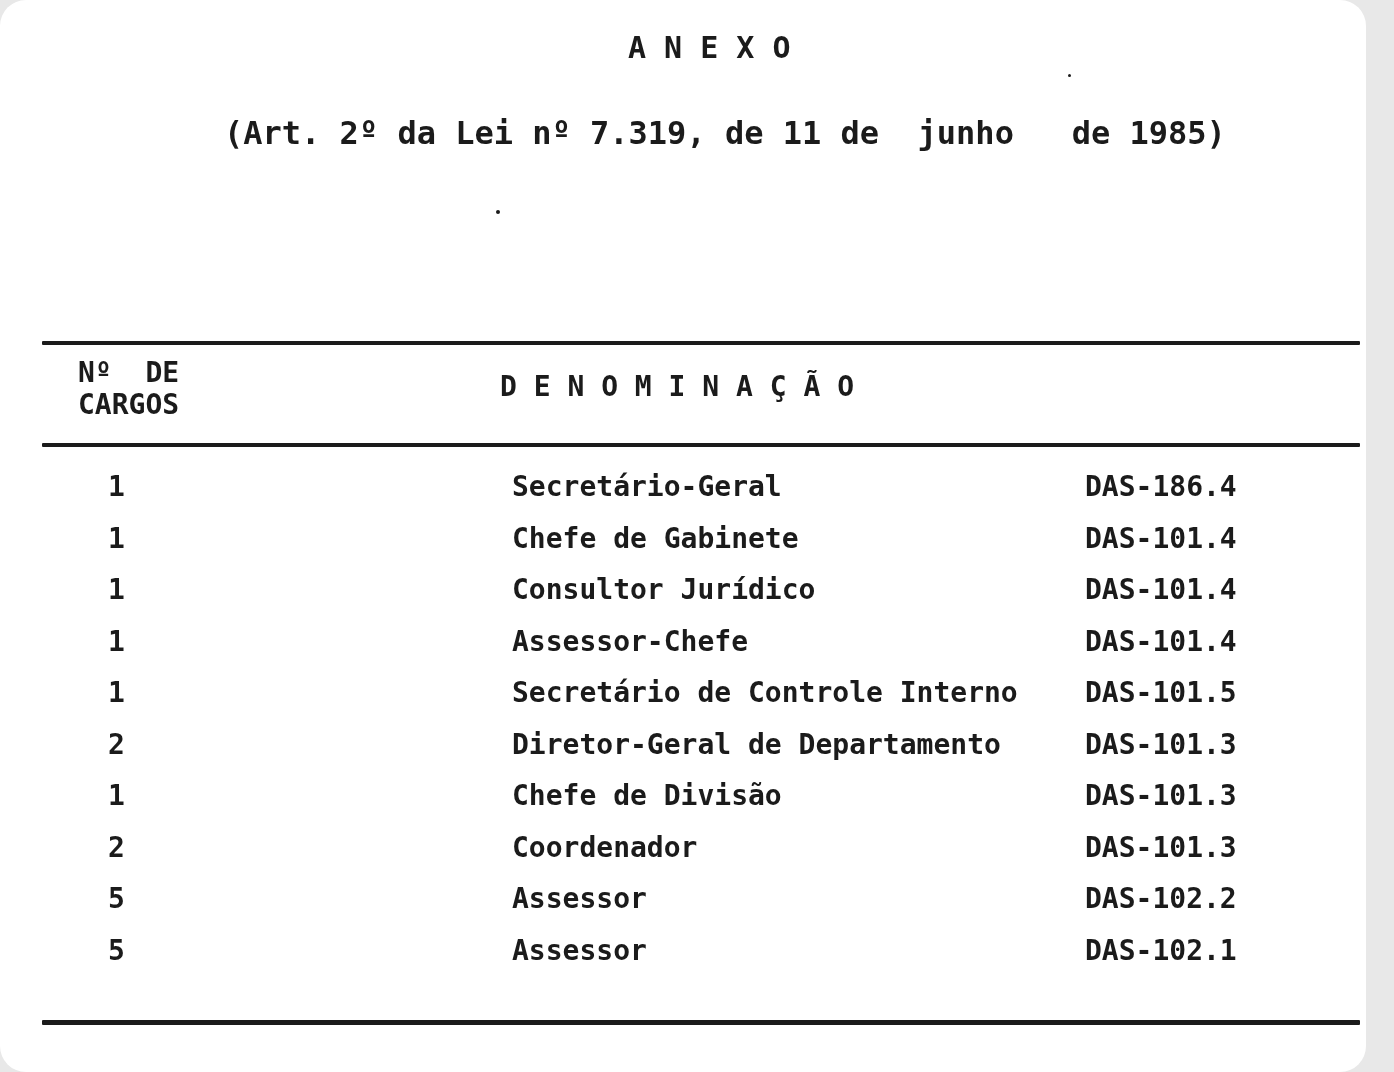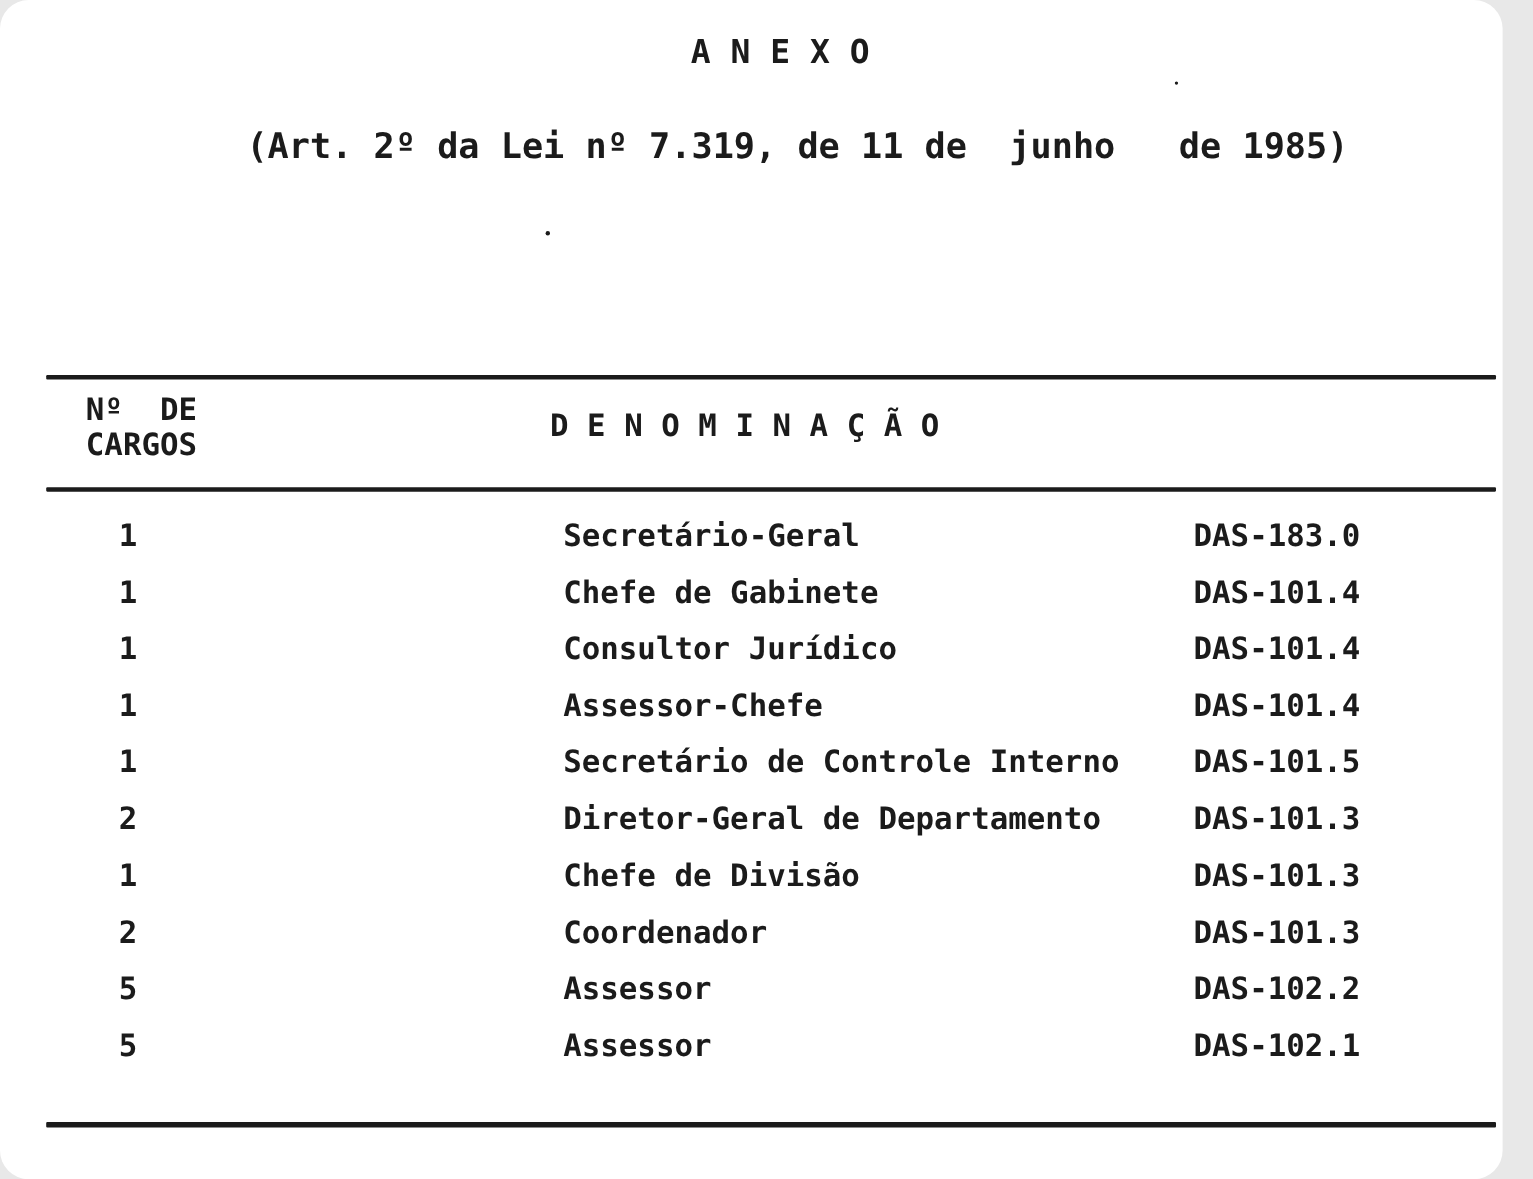"DAS-183.0" span.cell { text: DAS-183.0 -> DAS-186.4 }
